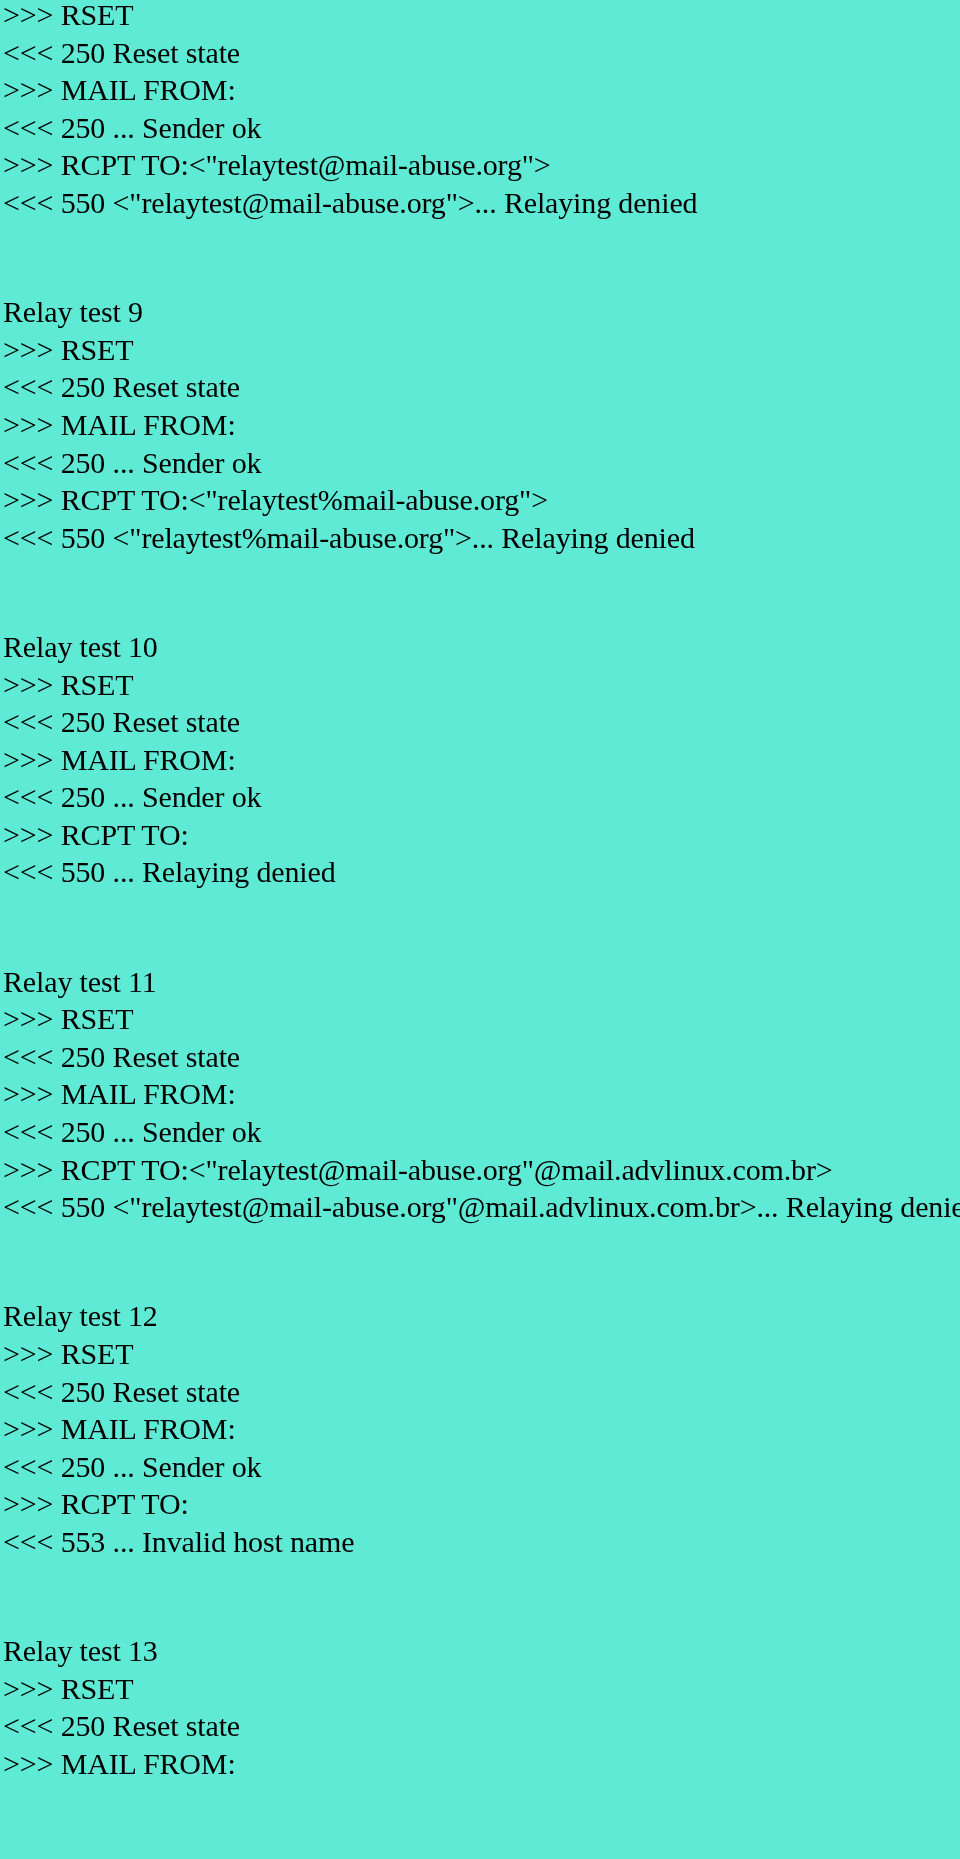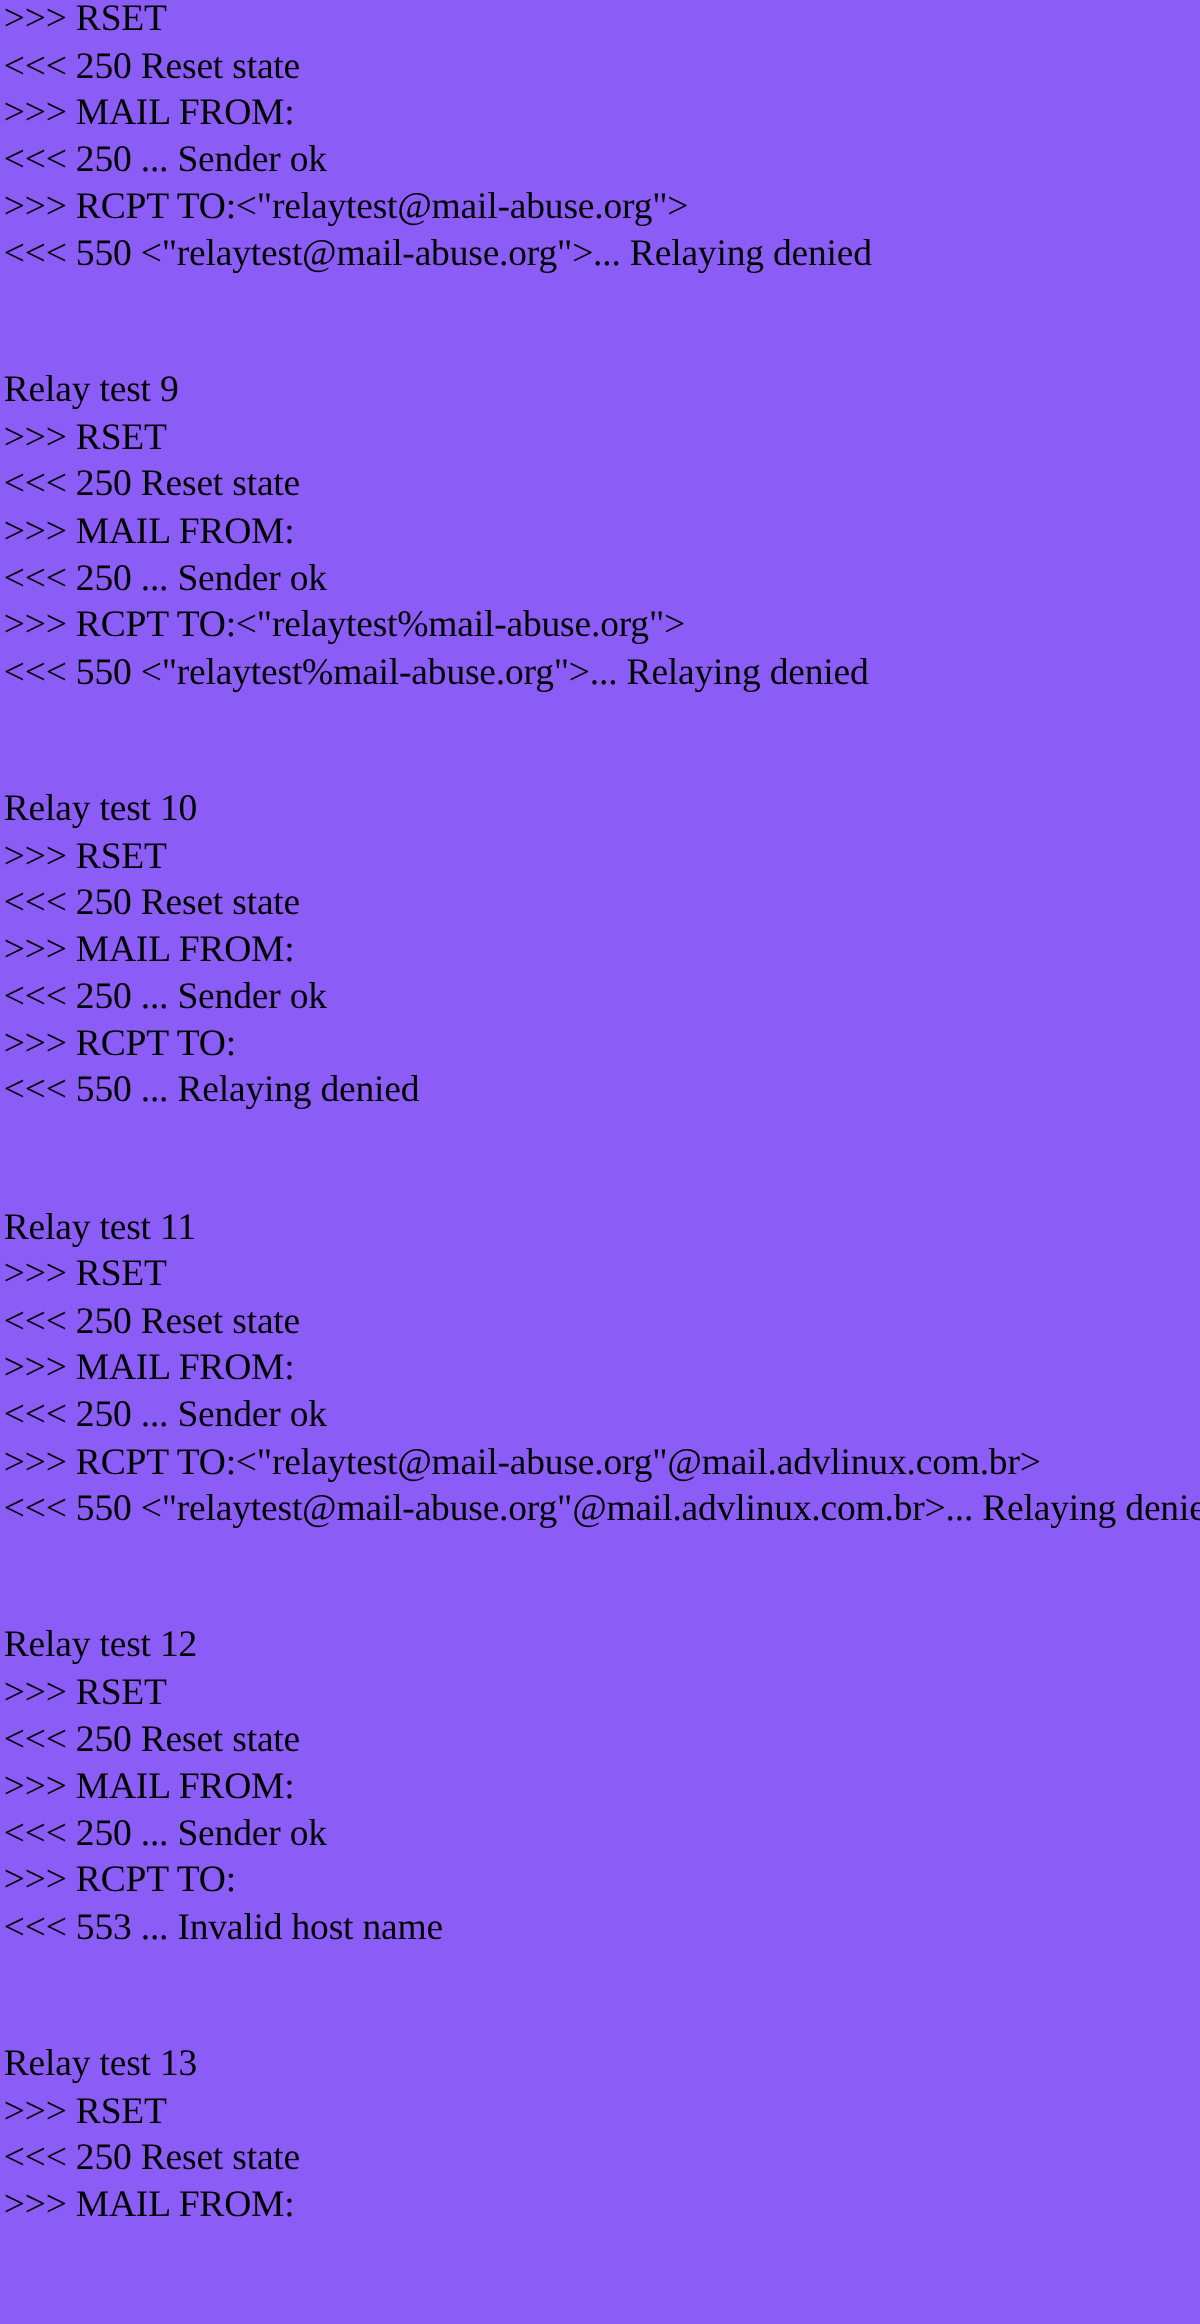">>> RSET" #page { background: #8b5cf6 -> #5eead4 }
